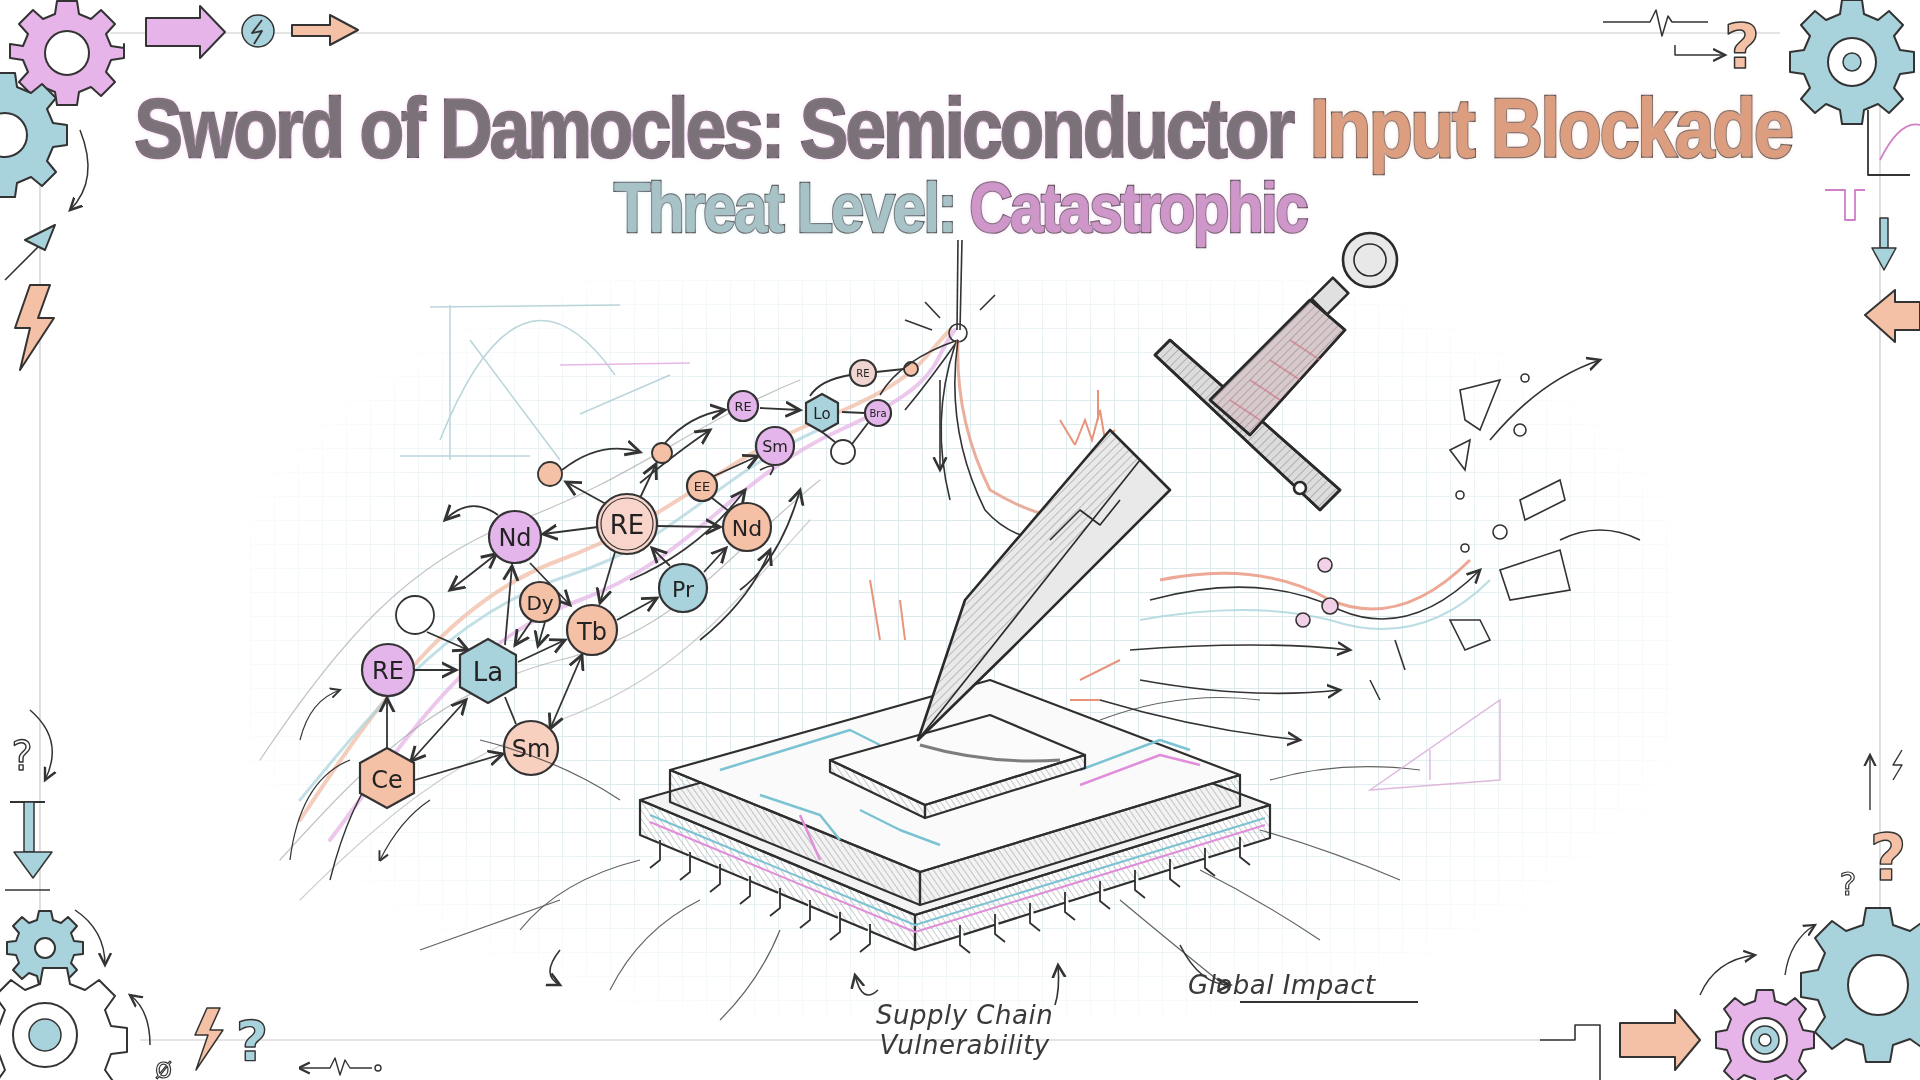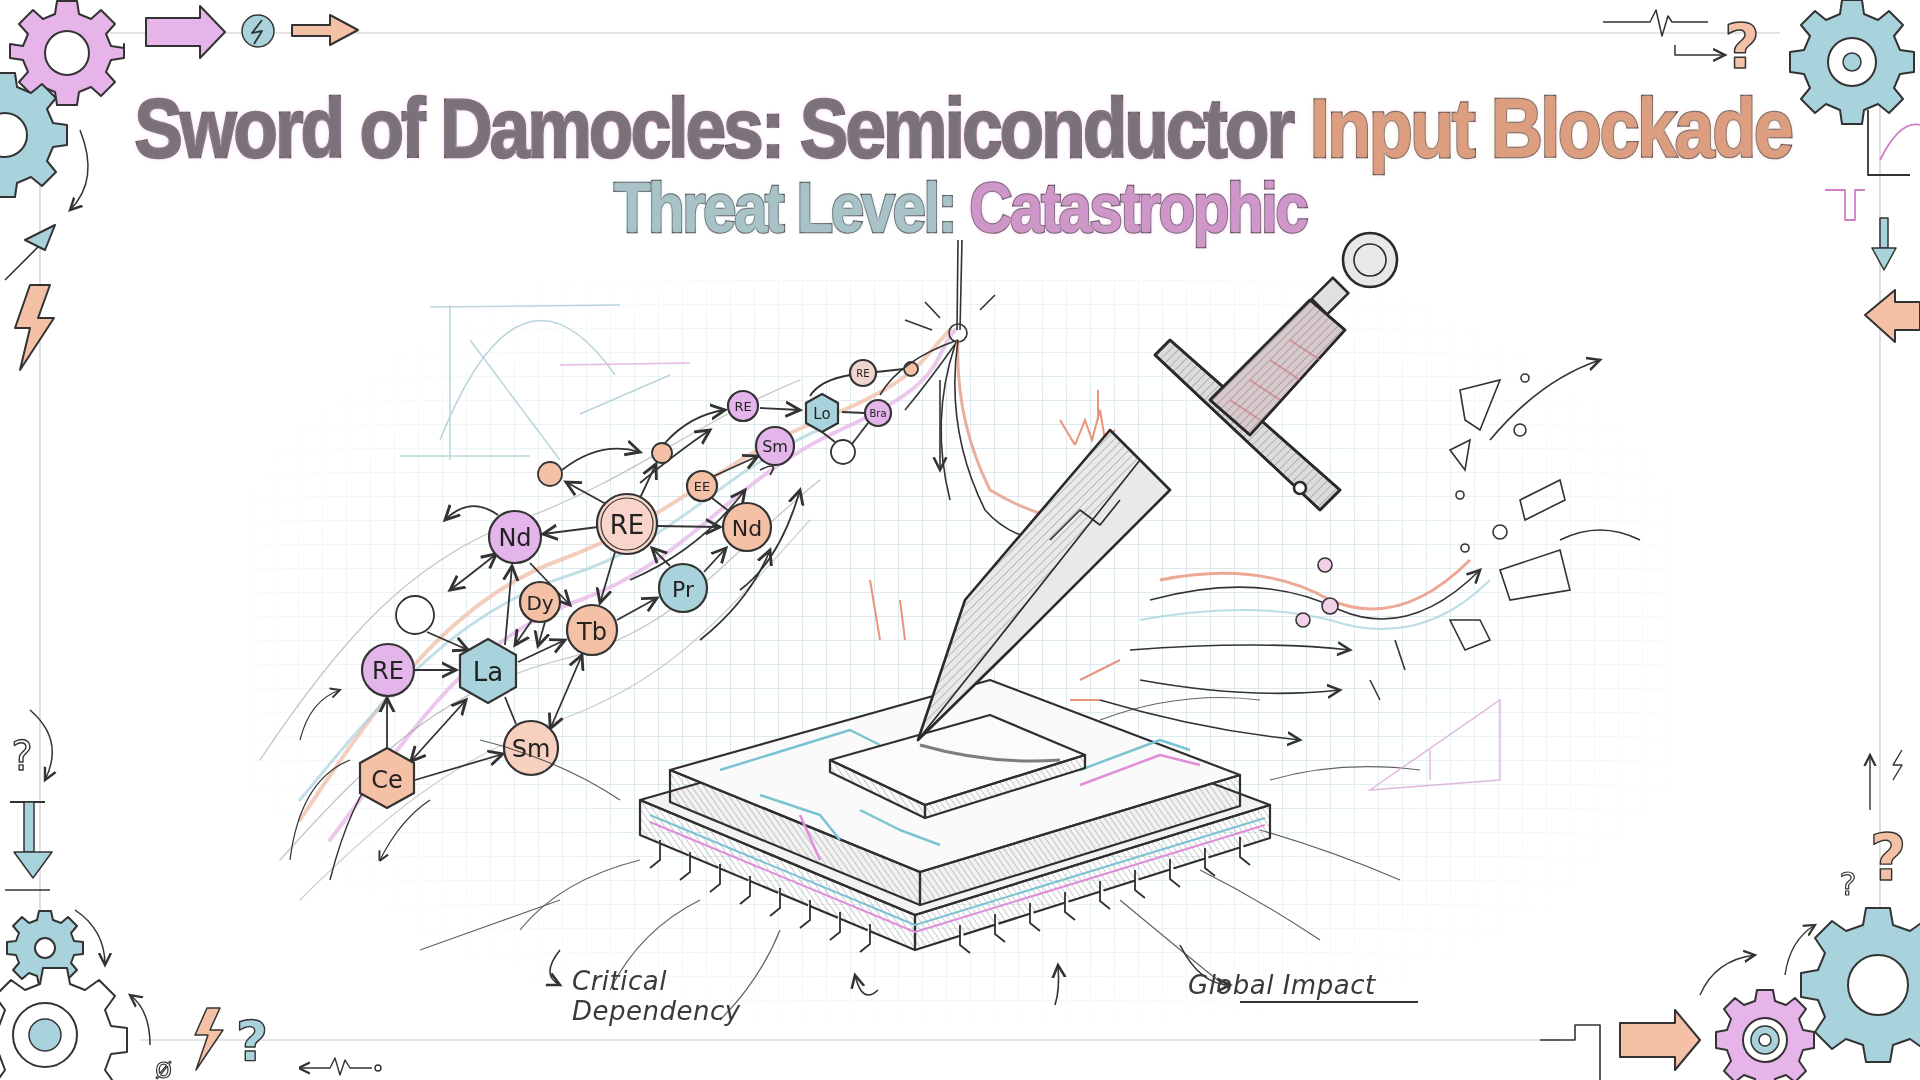"Critical" div.hand { html: <div> <div>Critical</div> <div>Dependency</div> </div> -> none }
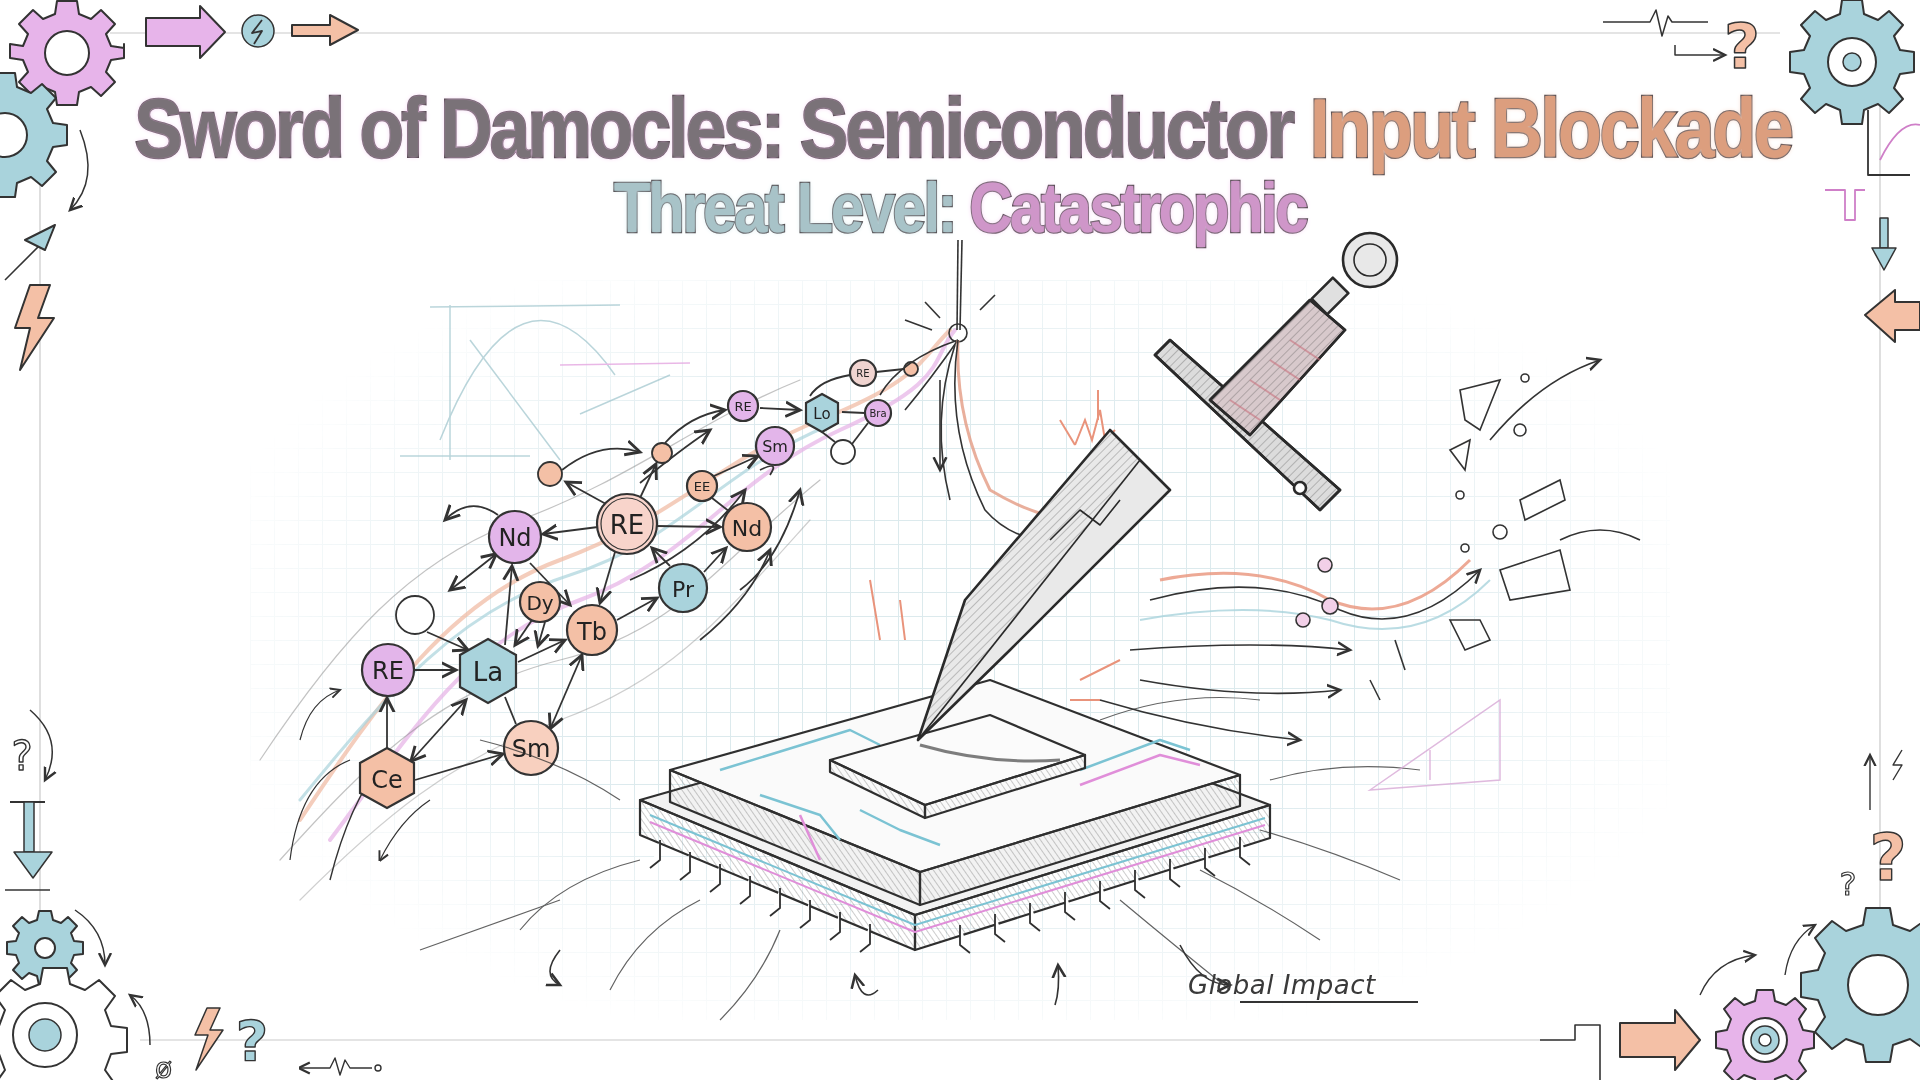"Supply Chain" div.hand { html: none -> <div> <div>Supply Chain</div> <div>Vulnerability</div> </div> }
